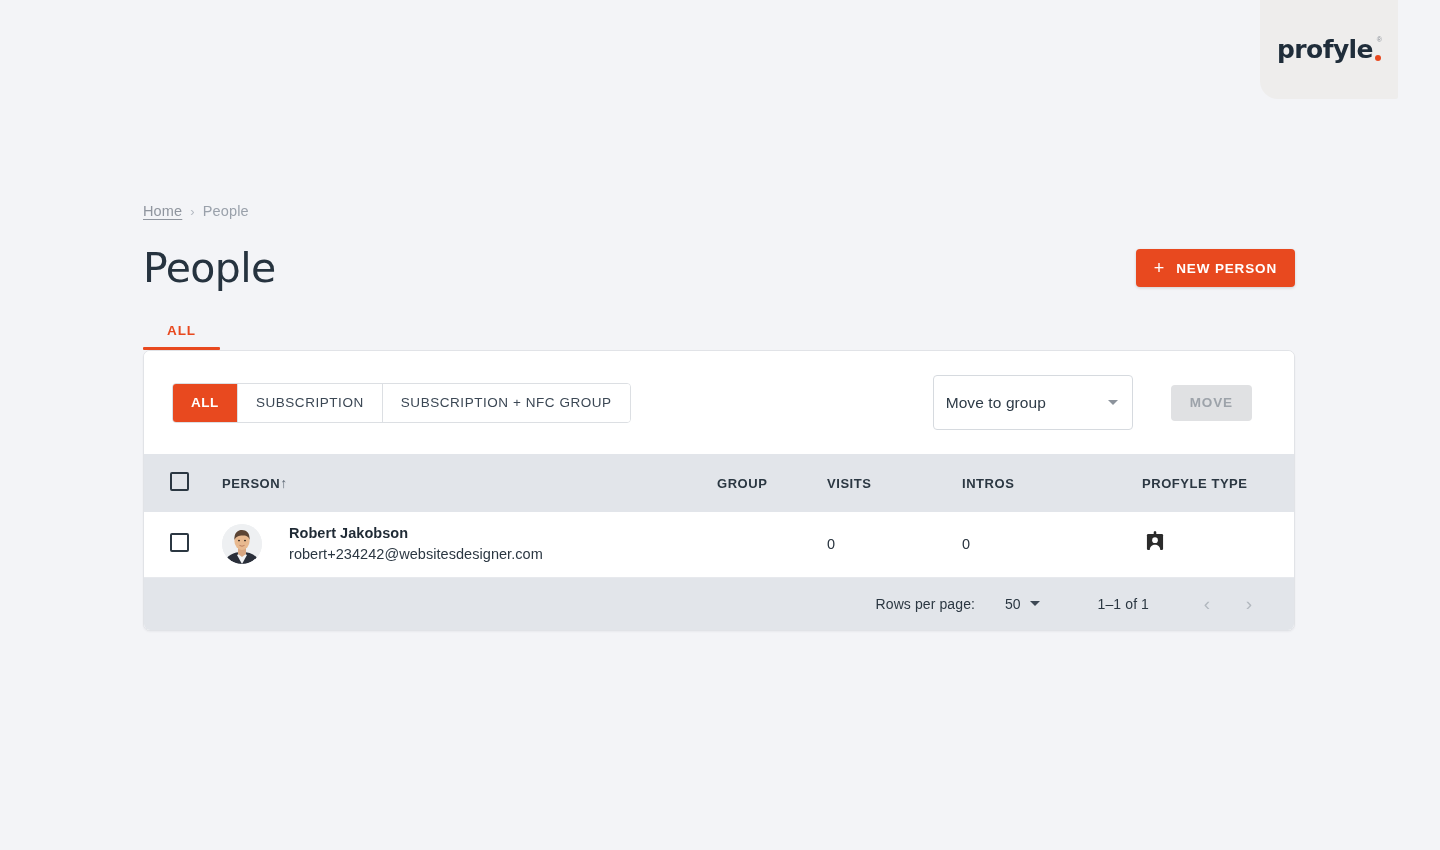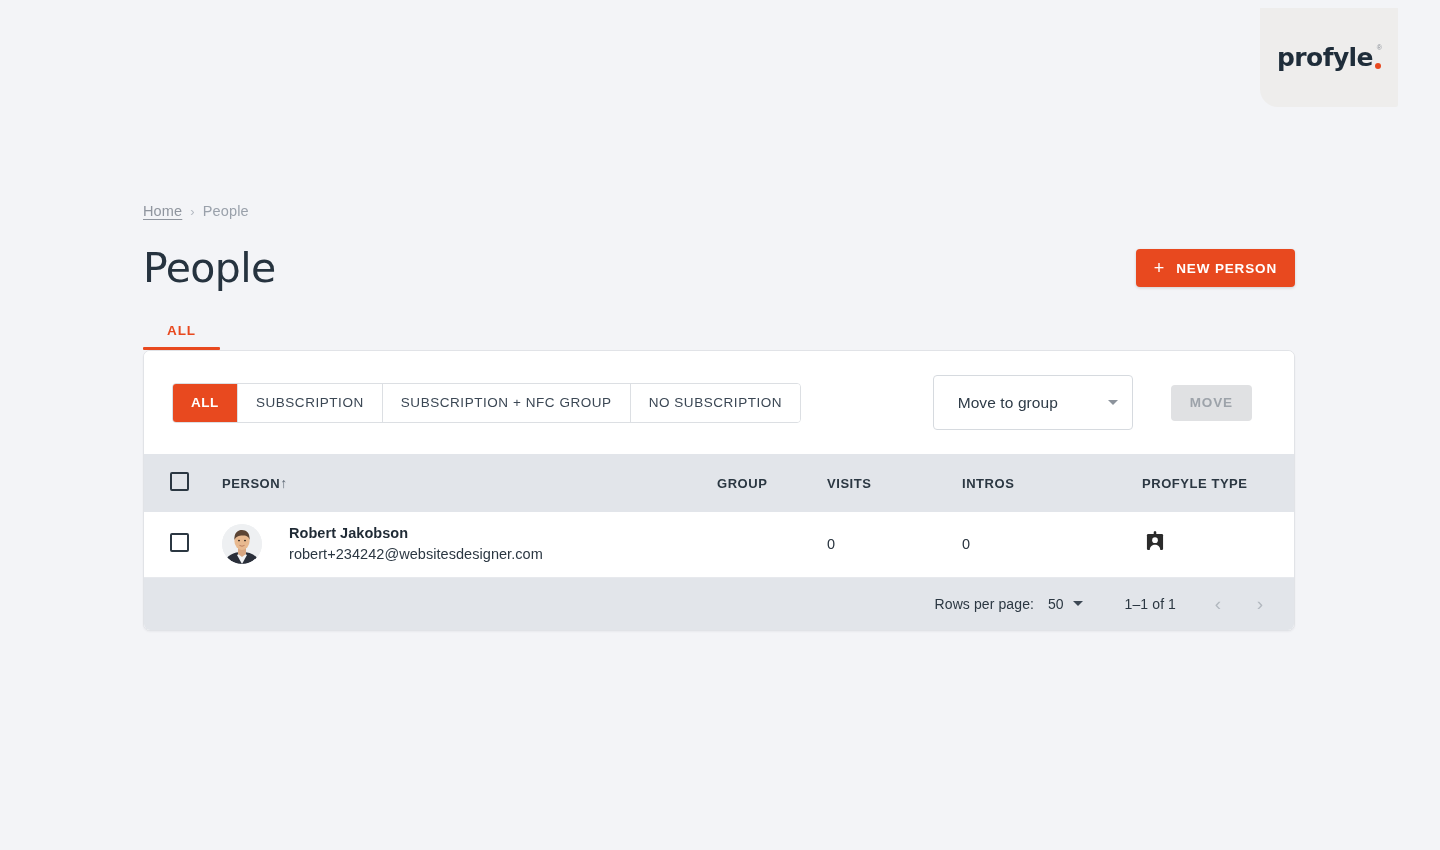"profyle" .logo-panel { top: 8px -> 0 }
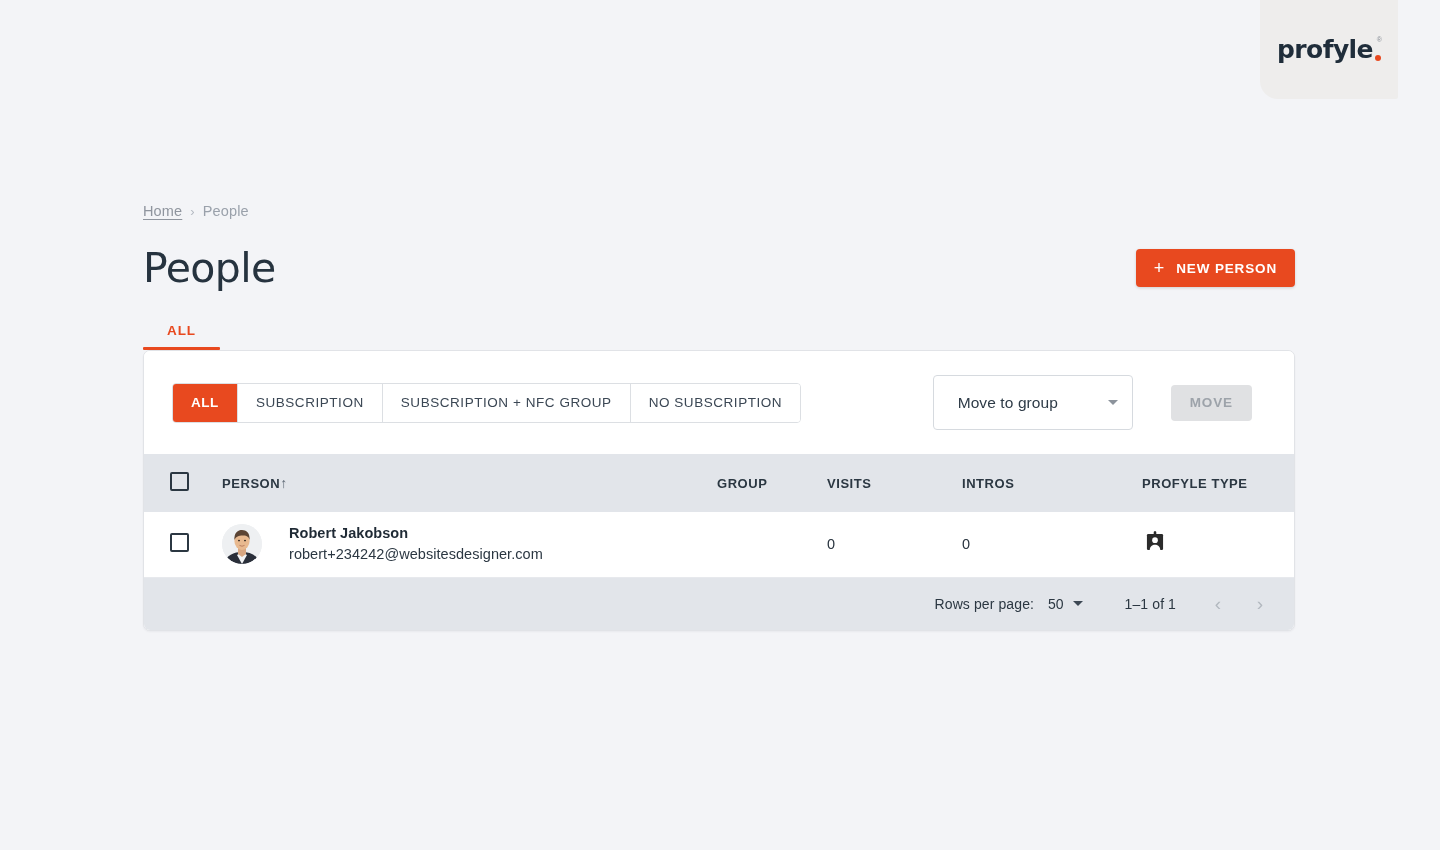"NO SUBSCRIPTION" div.seg-btn { html: <div> <span>NO SUBSCRIPTION</span> </div> -> none }
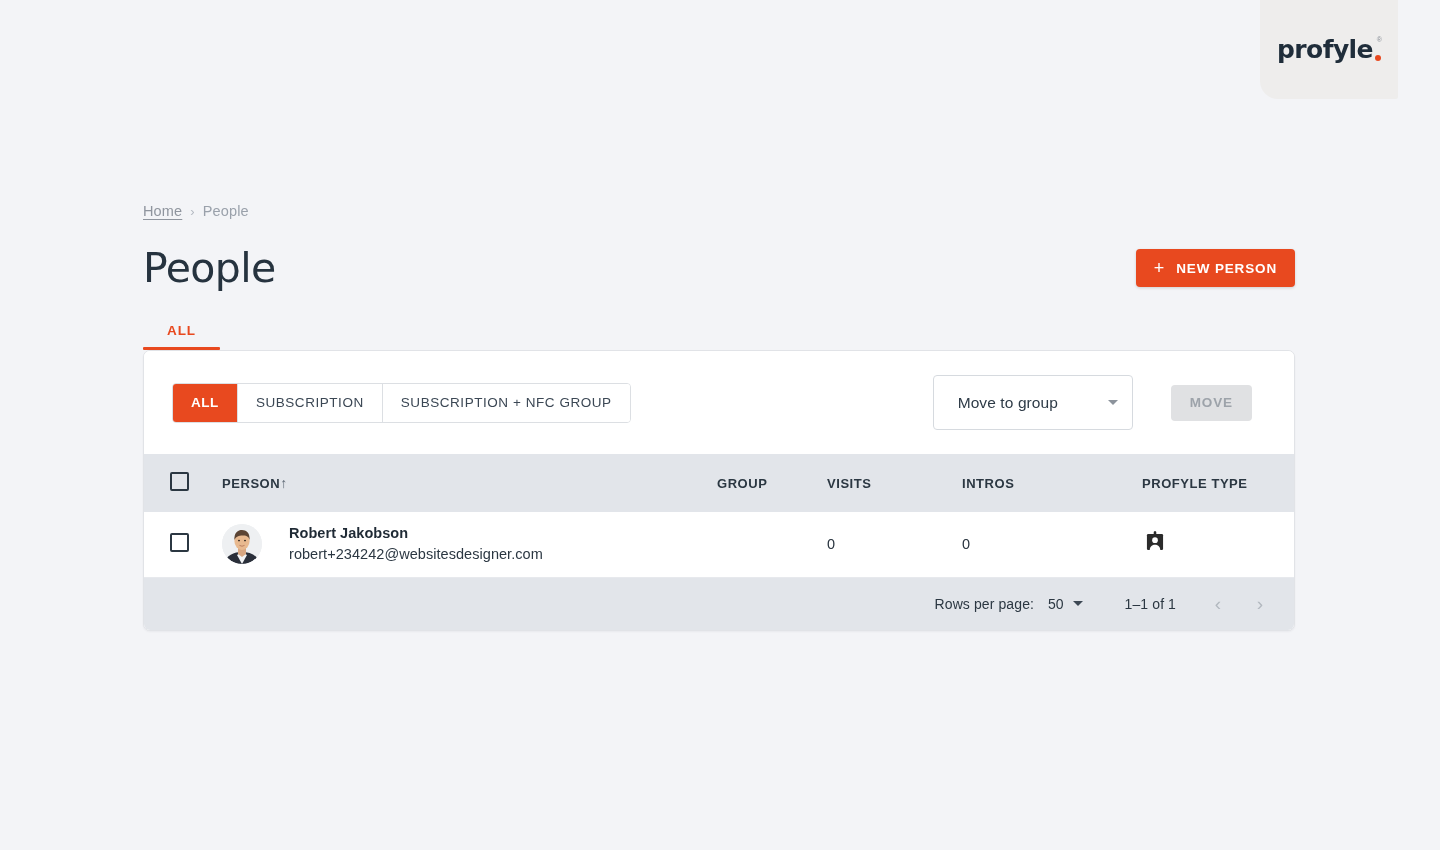"Move to group" .select-box { padding: 0 24px -> 0 12px }
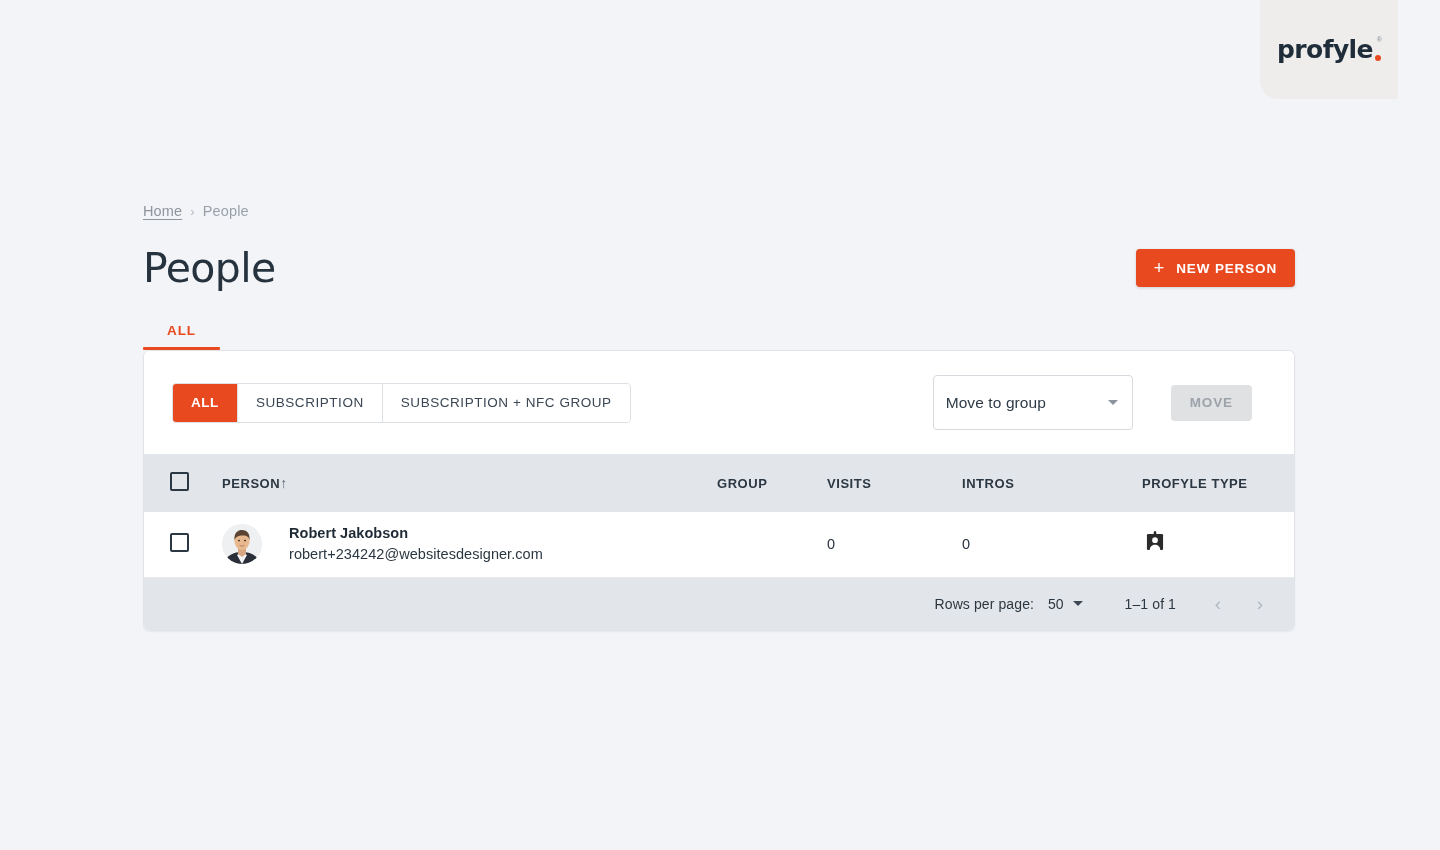"Rows per page:" .tfoot { gap: 0 -> 16px; padding-right: 20px -> 31px }
